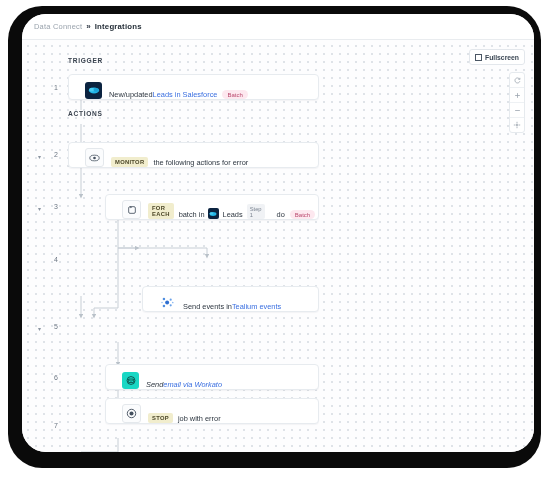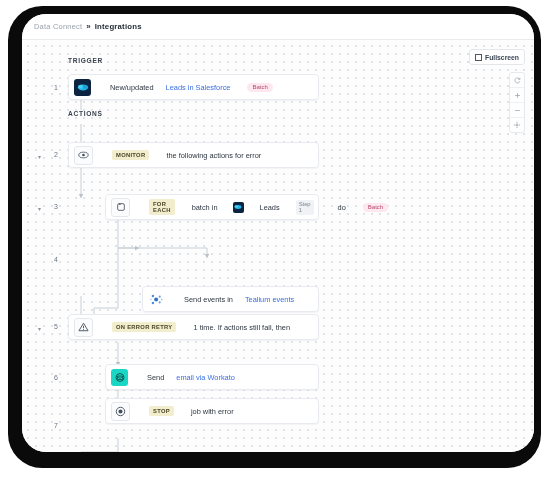"New/updated" .pillbox { align-items: center -> flex-end; gap: 12px -> none; padding: 0 5px -> 0 16px }
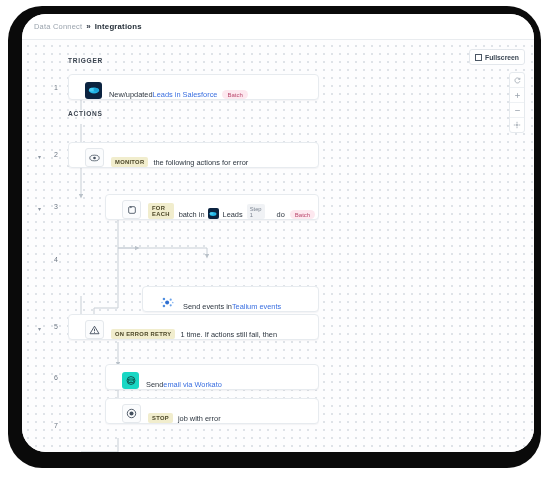"1 time. If actions still" div.step { html: <div> <div> <span> <svg> <path></path> <path></path> <circle></circle> </svg> </span> <span>ON ERROR RETRY</span> <span>1 time. If actions still fail, then</span> </div> </div> -> none }
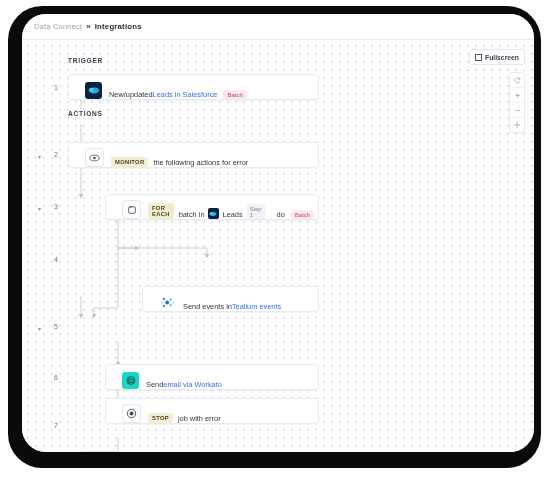"Send" div.step { font-style: none -> italic }
